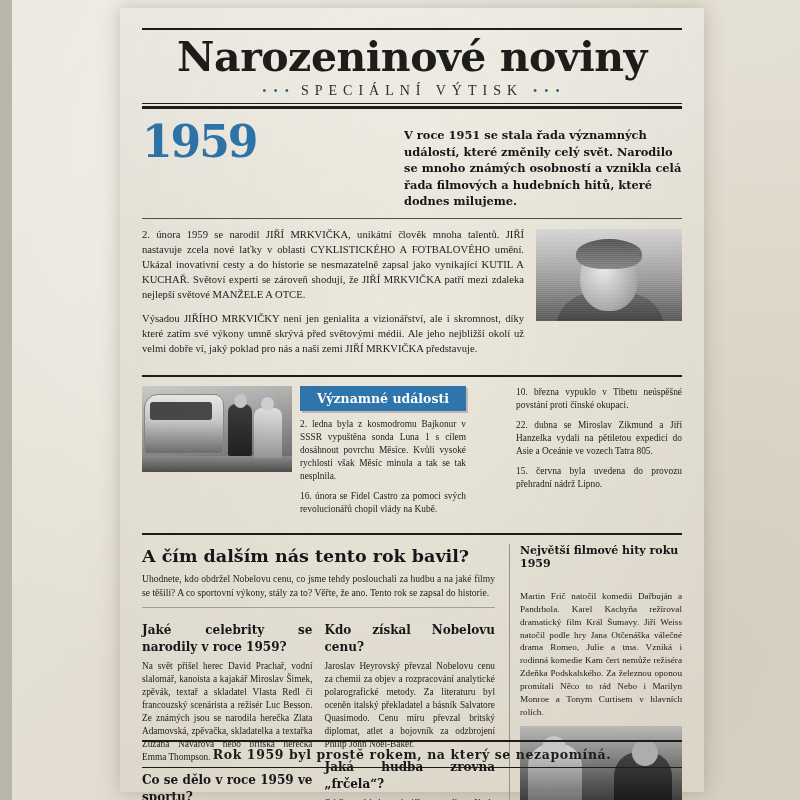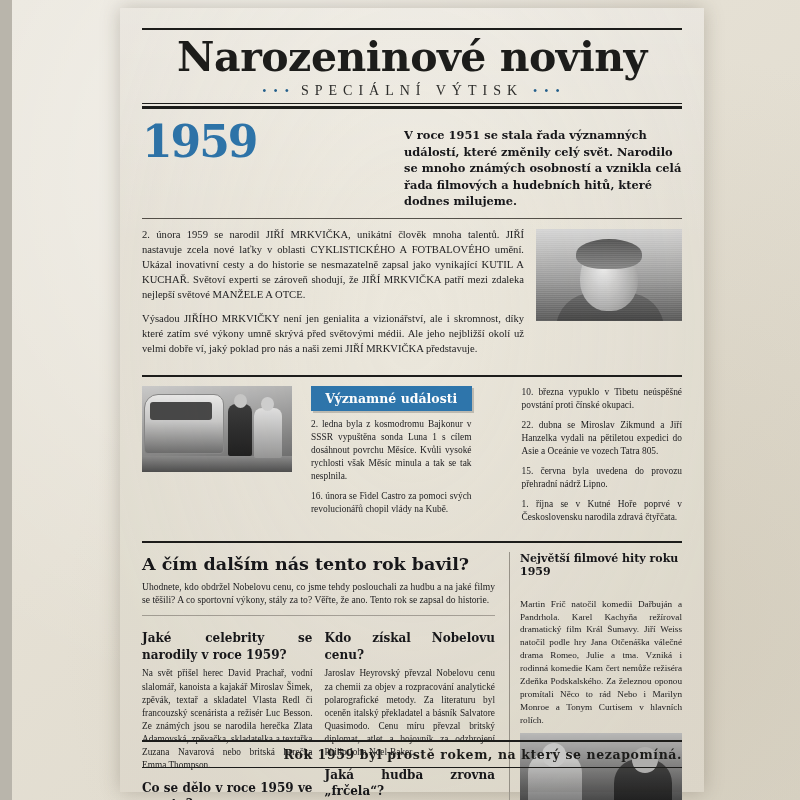"Významné události" .mid { gap: 19px -> 8px }
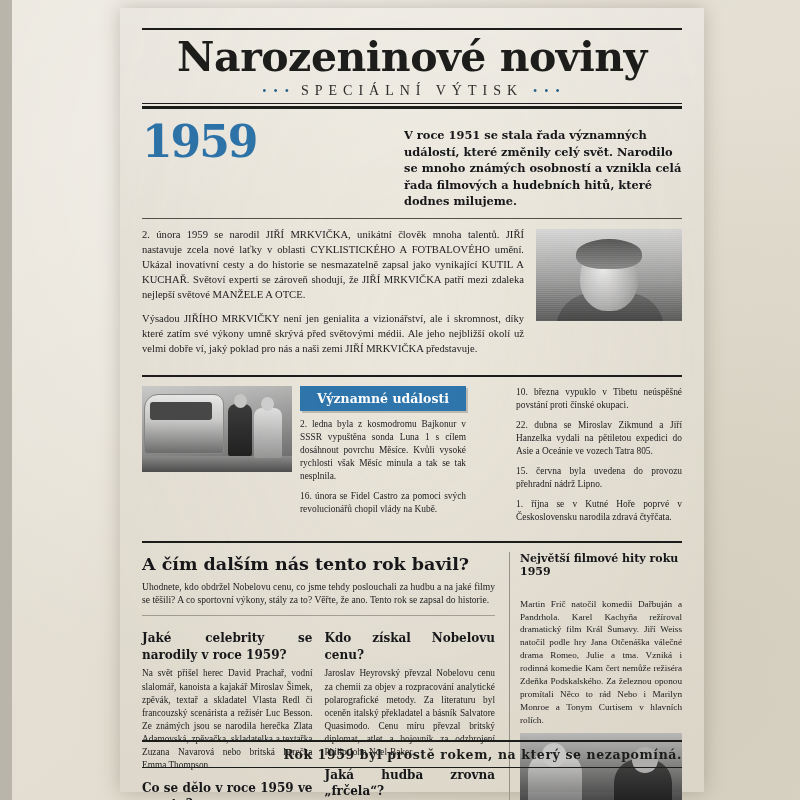"1. října se v Kutné" p { html: <p>1. října se v Kutné Hoře poprvé v Československu narodila zdravá čtyřčata.</p> -> none }
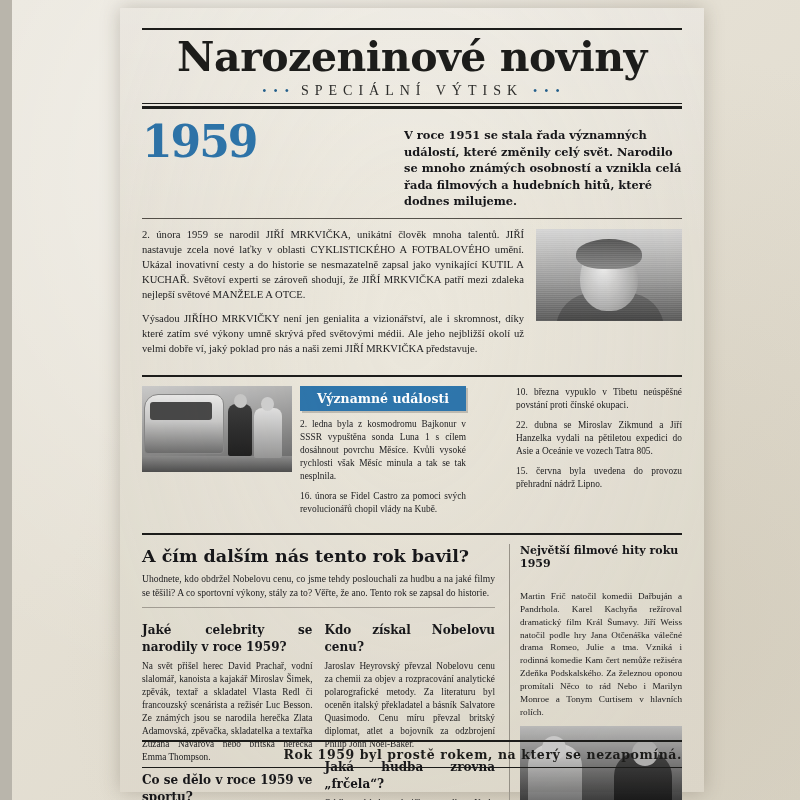"Rok 1959 byl prostě rokem," .footer .txt { text-align: right -> center }
